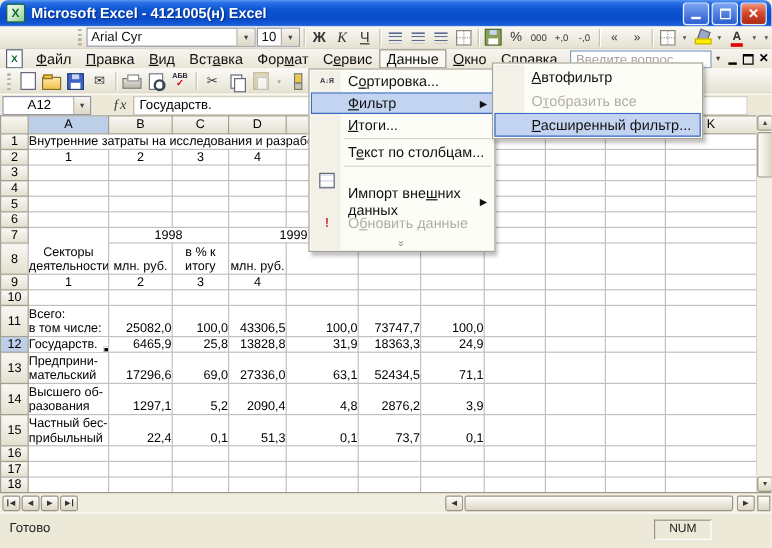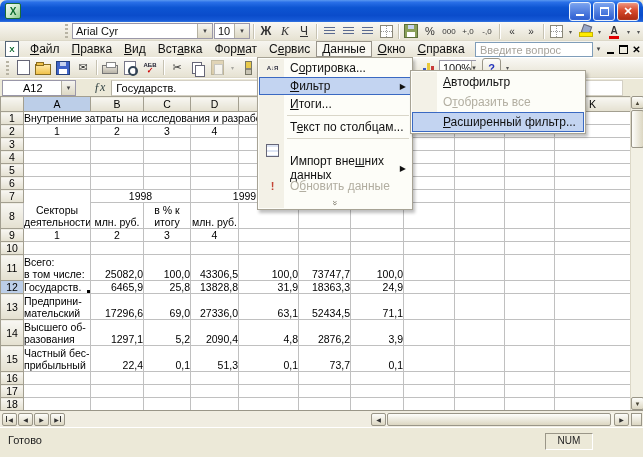"Microsoft Excel - 4121005(н) Excel" span { html: none -> <span>Microsoft Excel - 4121005(н) Excel</span> }
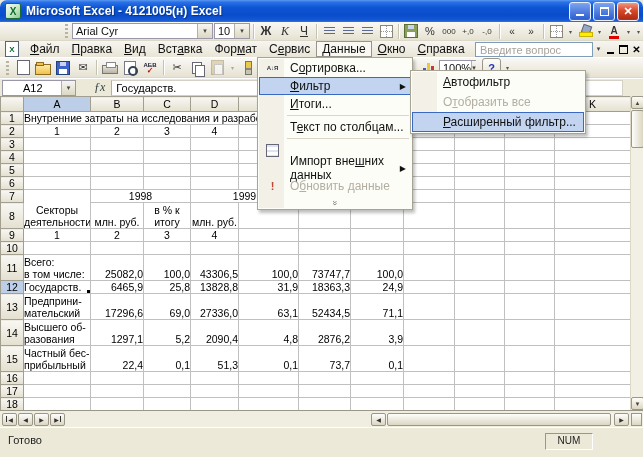"Автофильтр" #fsub { top: 70px -> 52px }
